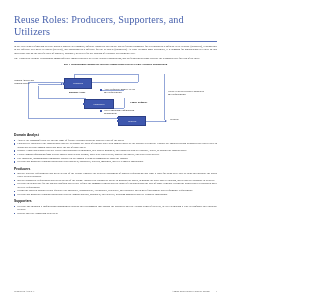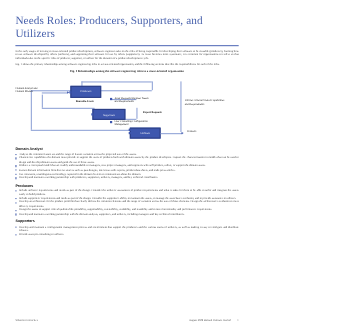"Needs Roles: Producers, Supporters, and" div.title { text: Needs -> Reuse }
